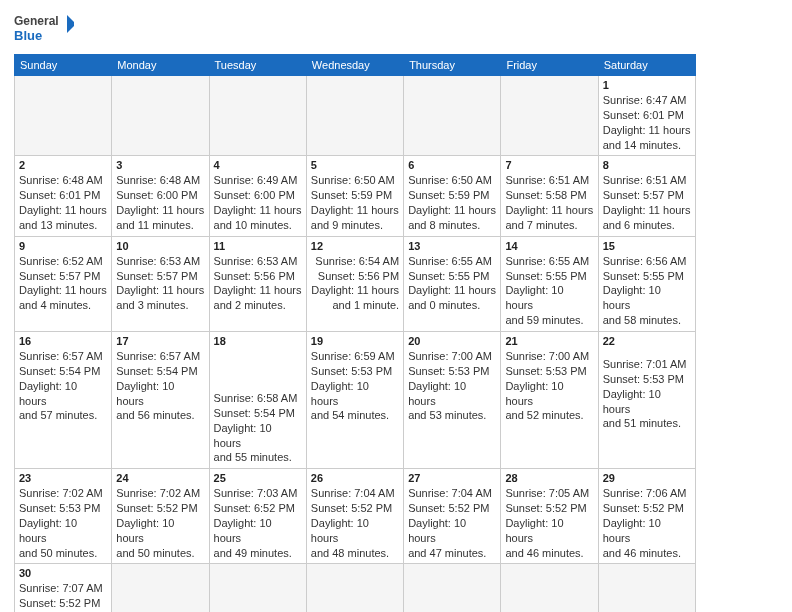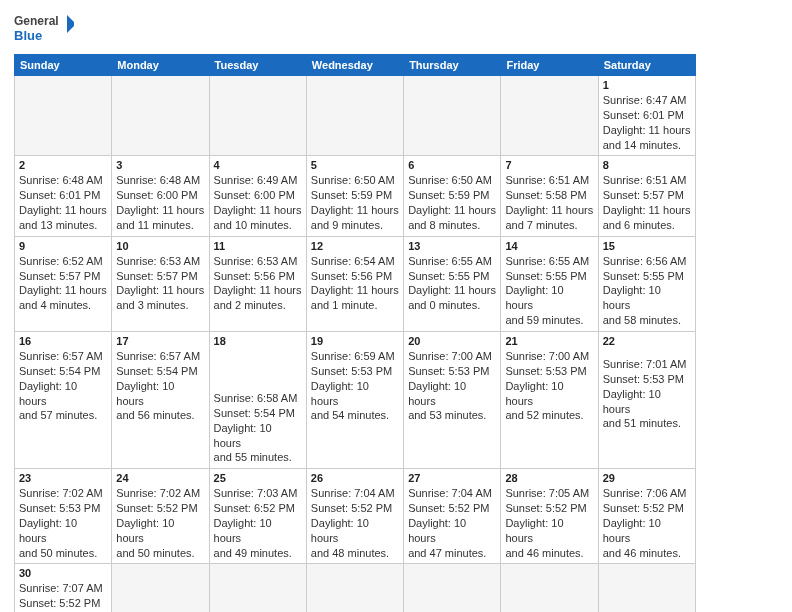"Sunday" .calendar thead th { font-weight: bold -> normal }
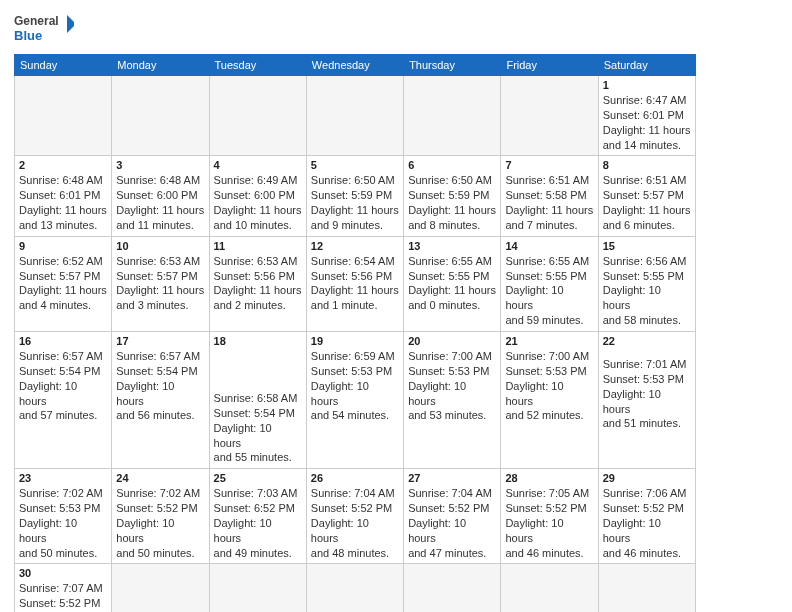"Sunrise: 6:54 AM" div.day-info { text-align: none -> right }
